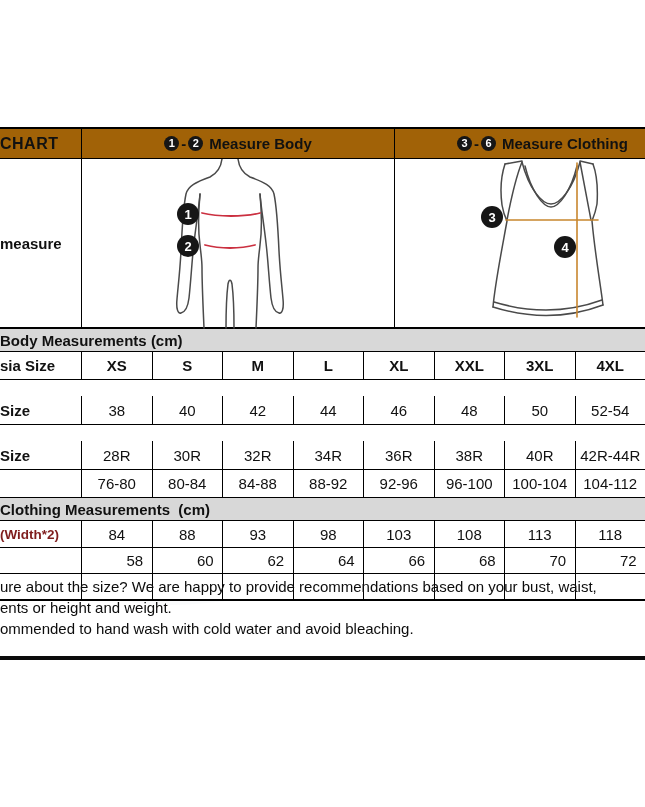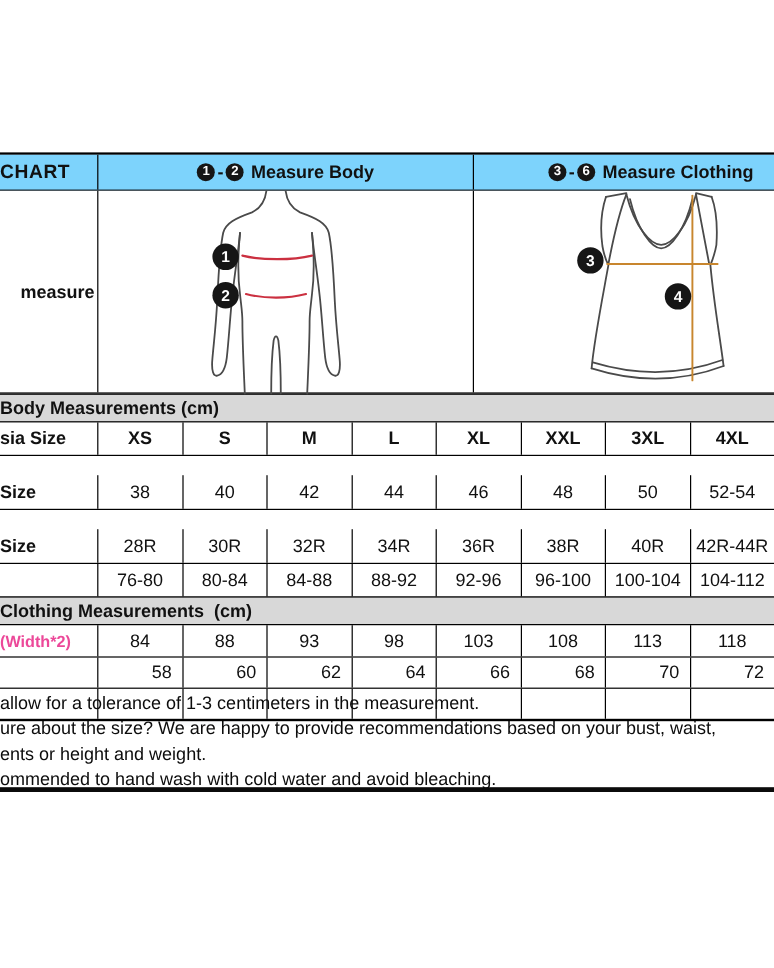"CHART" .r-head { background: #7dd3fc -> #a16207 }
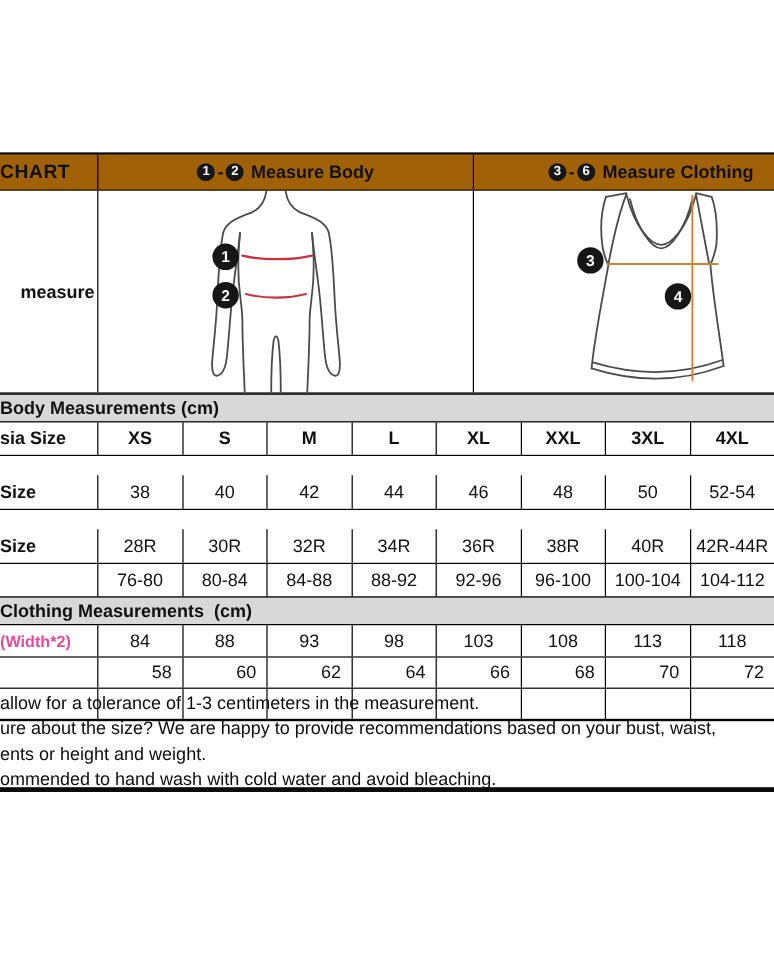"measure" .d-label { margin-left: 17px -> none }
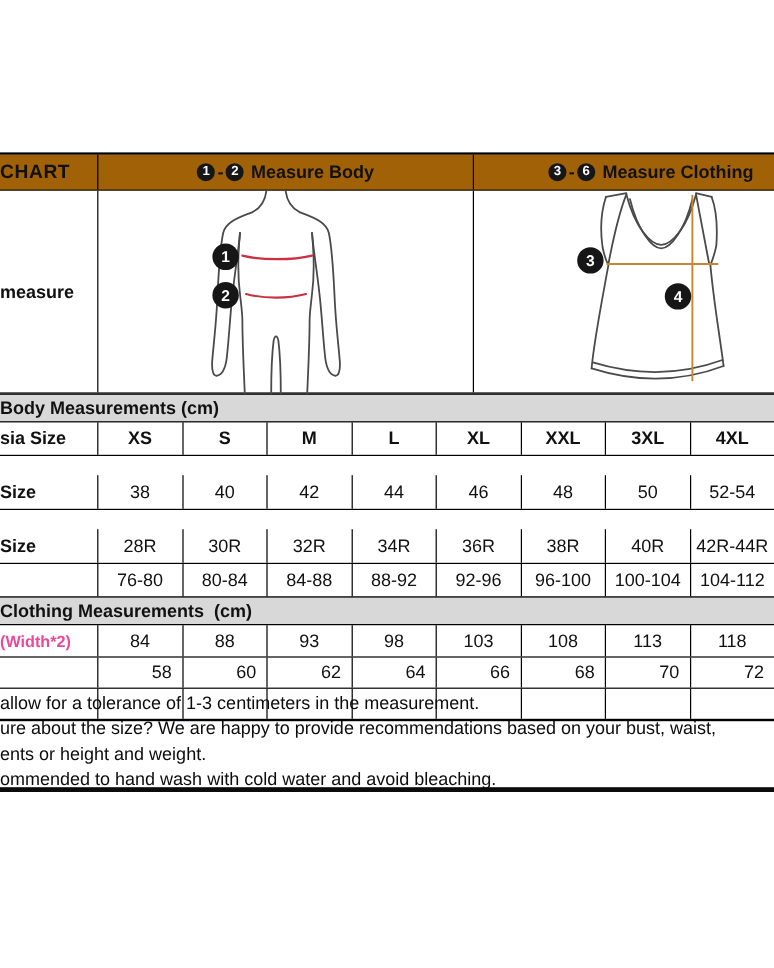"(Width*2)" .accent { color: #ec4899 -> #7f1d1d }
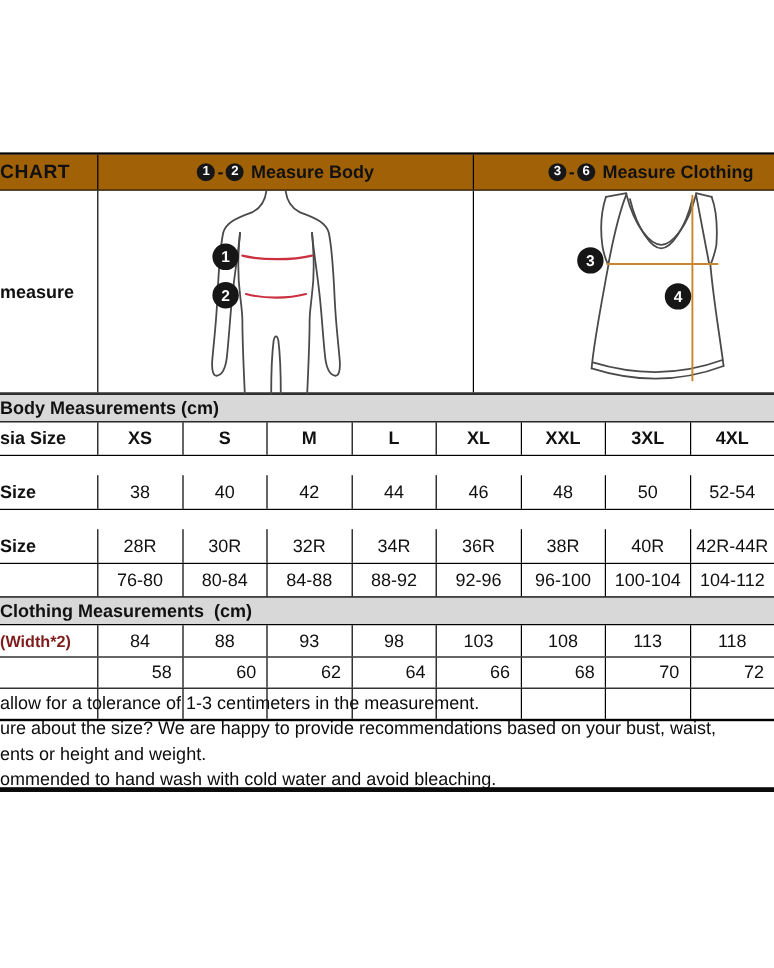"allow for a tolerance of" div { html: <div>allow for a tolerance of 1-3 centimeters in the measurement.</div> -> none }
